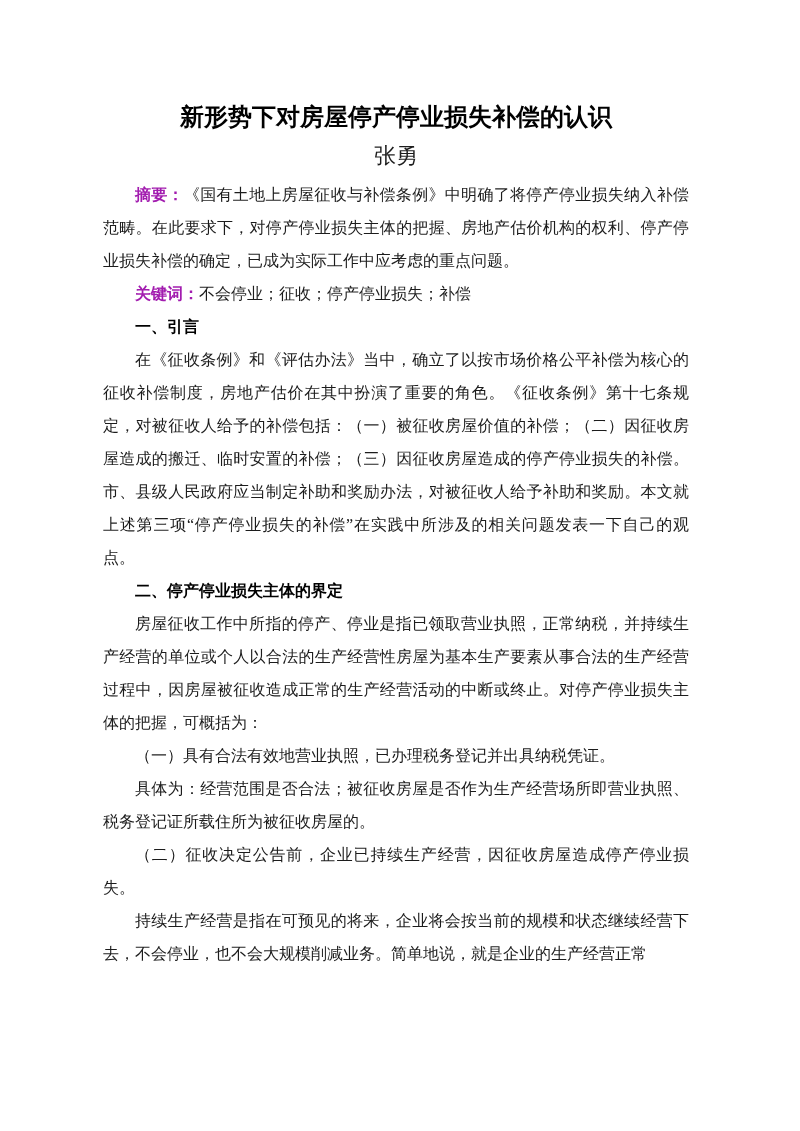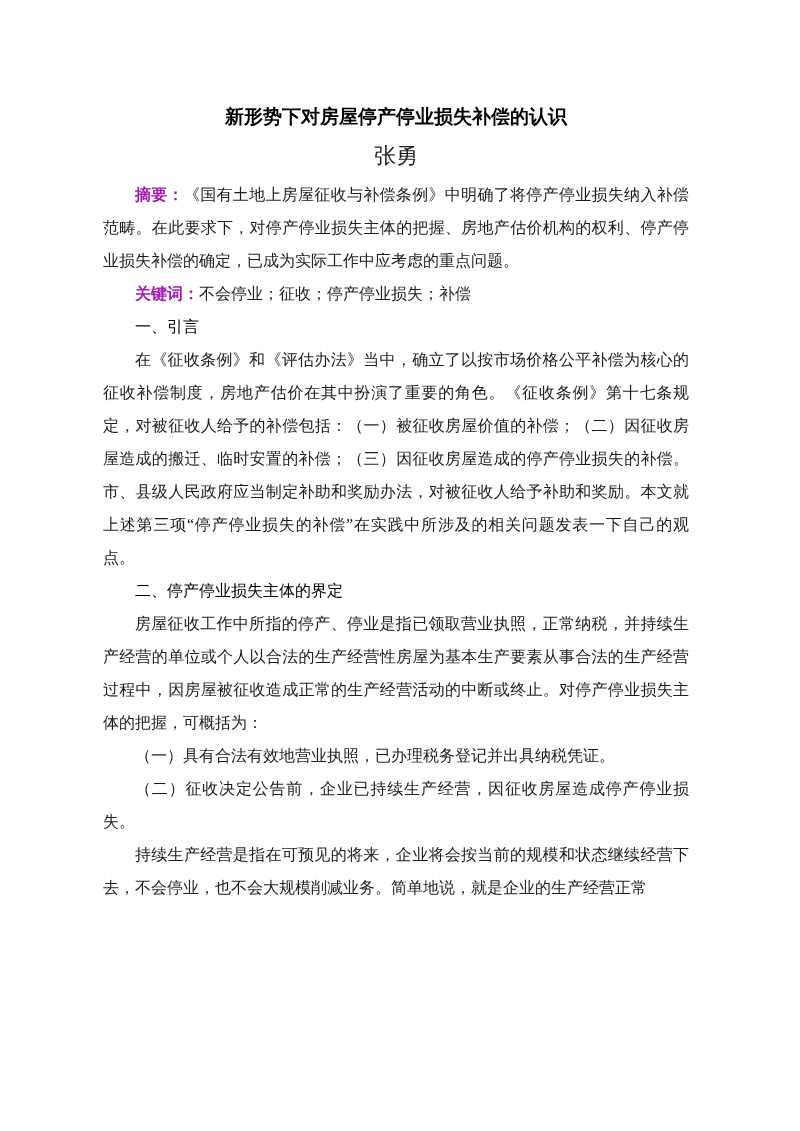"新形势下对房屋停产停业损失补偿的认识" .doc-title { font-size: 19px -> 24px }
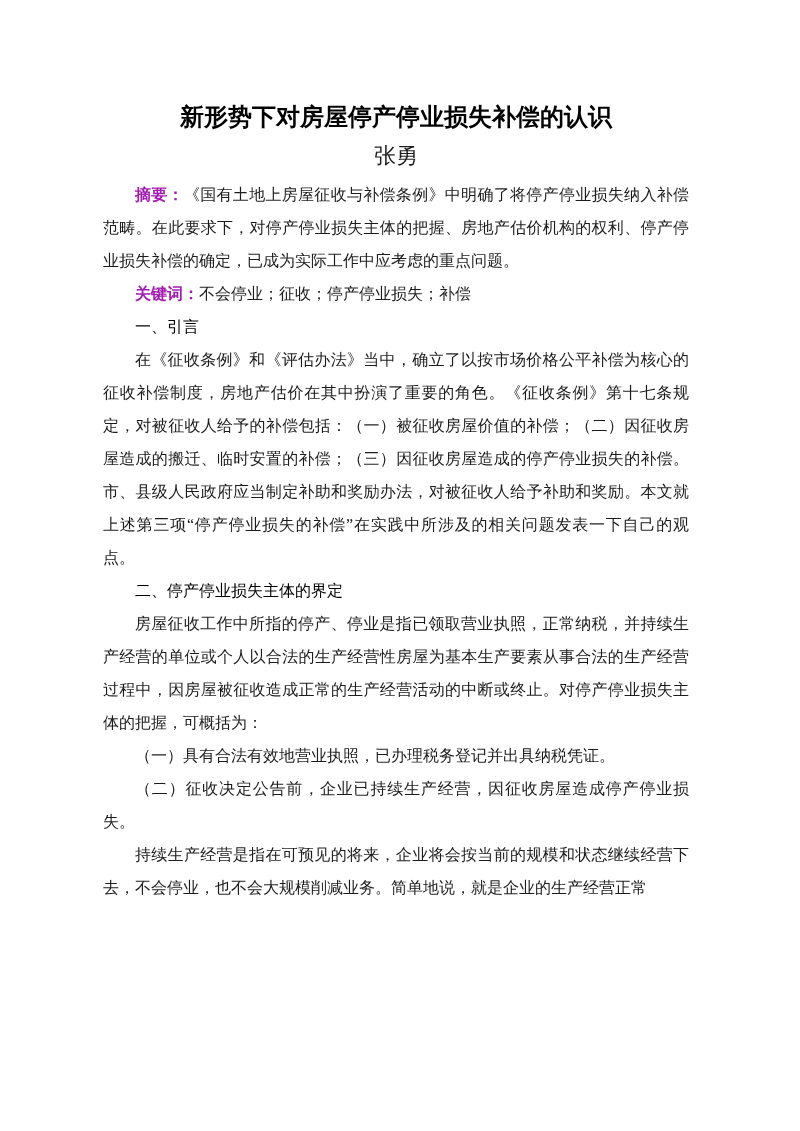"一、引言" .heading { font-weight: normal -> bold }
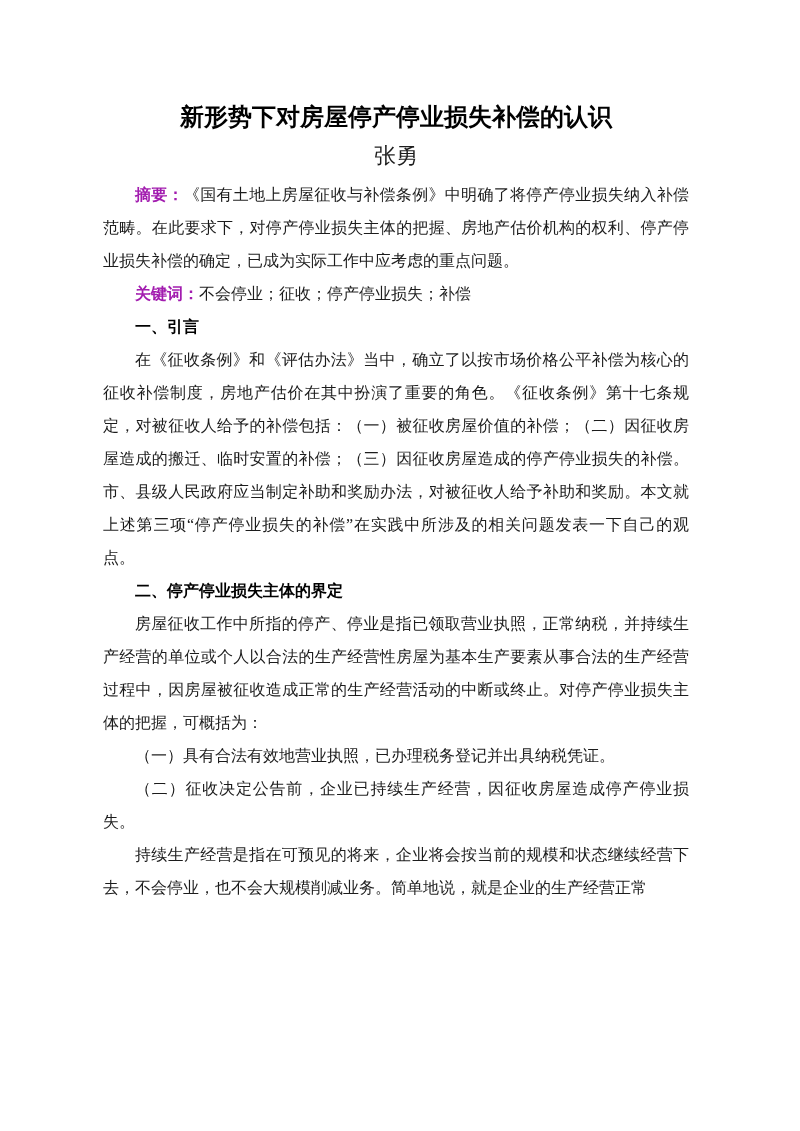"具体为：经营范围是否合法；被征收房屋是否作为生产经营场所即营业执照、税务登记证所" p.para { html: none -> <p>具体为：经营范围是否合法；被征收房屋是否作为生产经营场所即营业执照、税务登记证所载住所为被征收房屋的。</p> }
